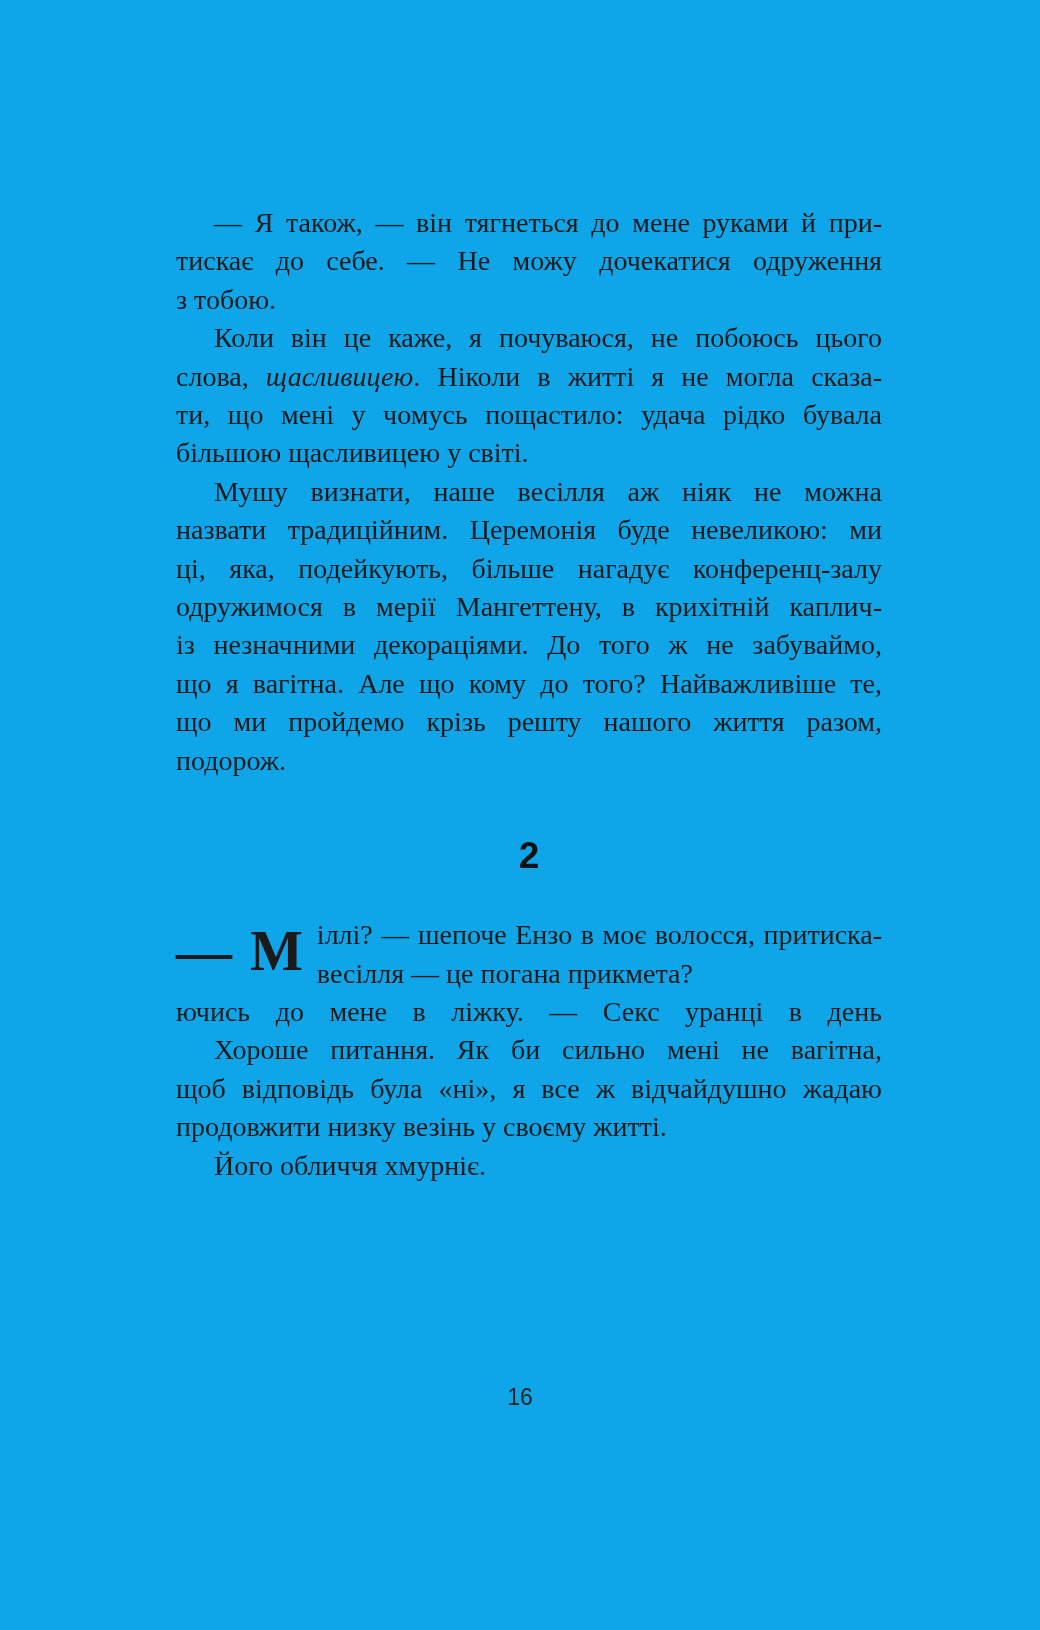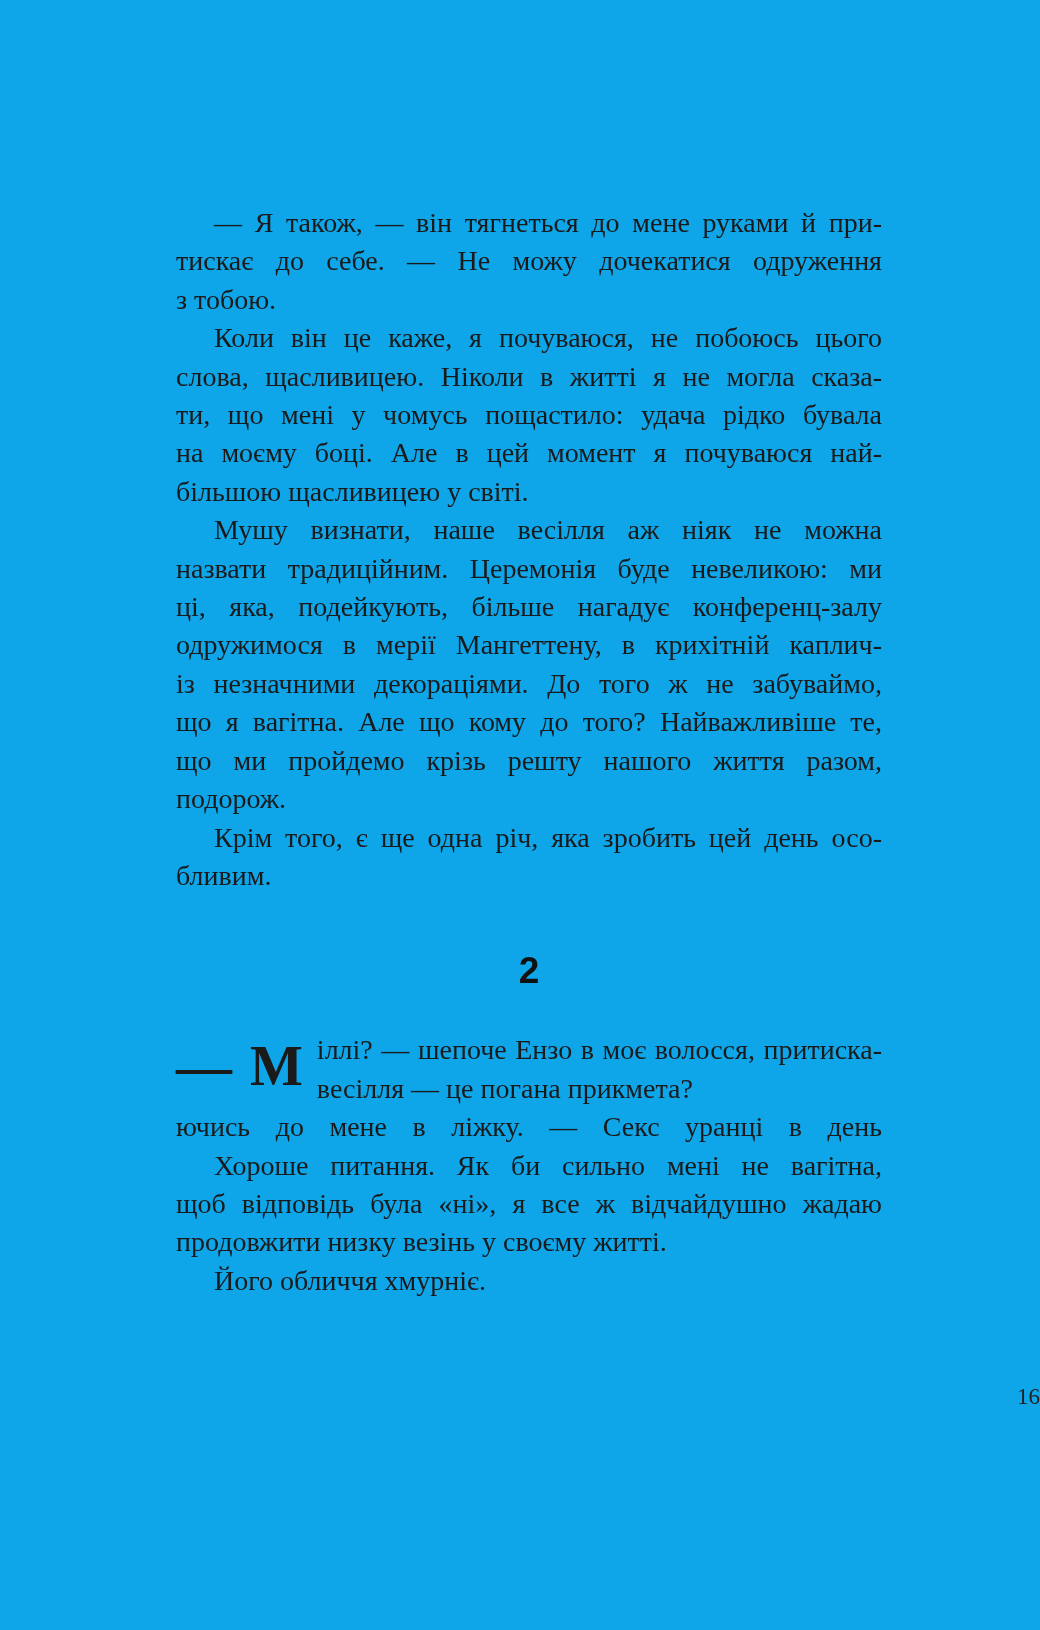"щасливицею" .it { font-style: none -> italic }
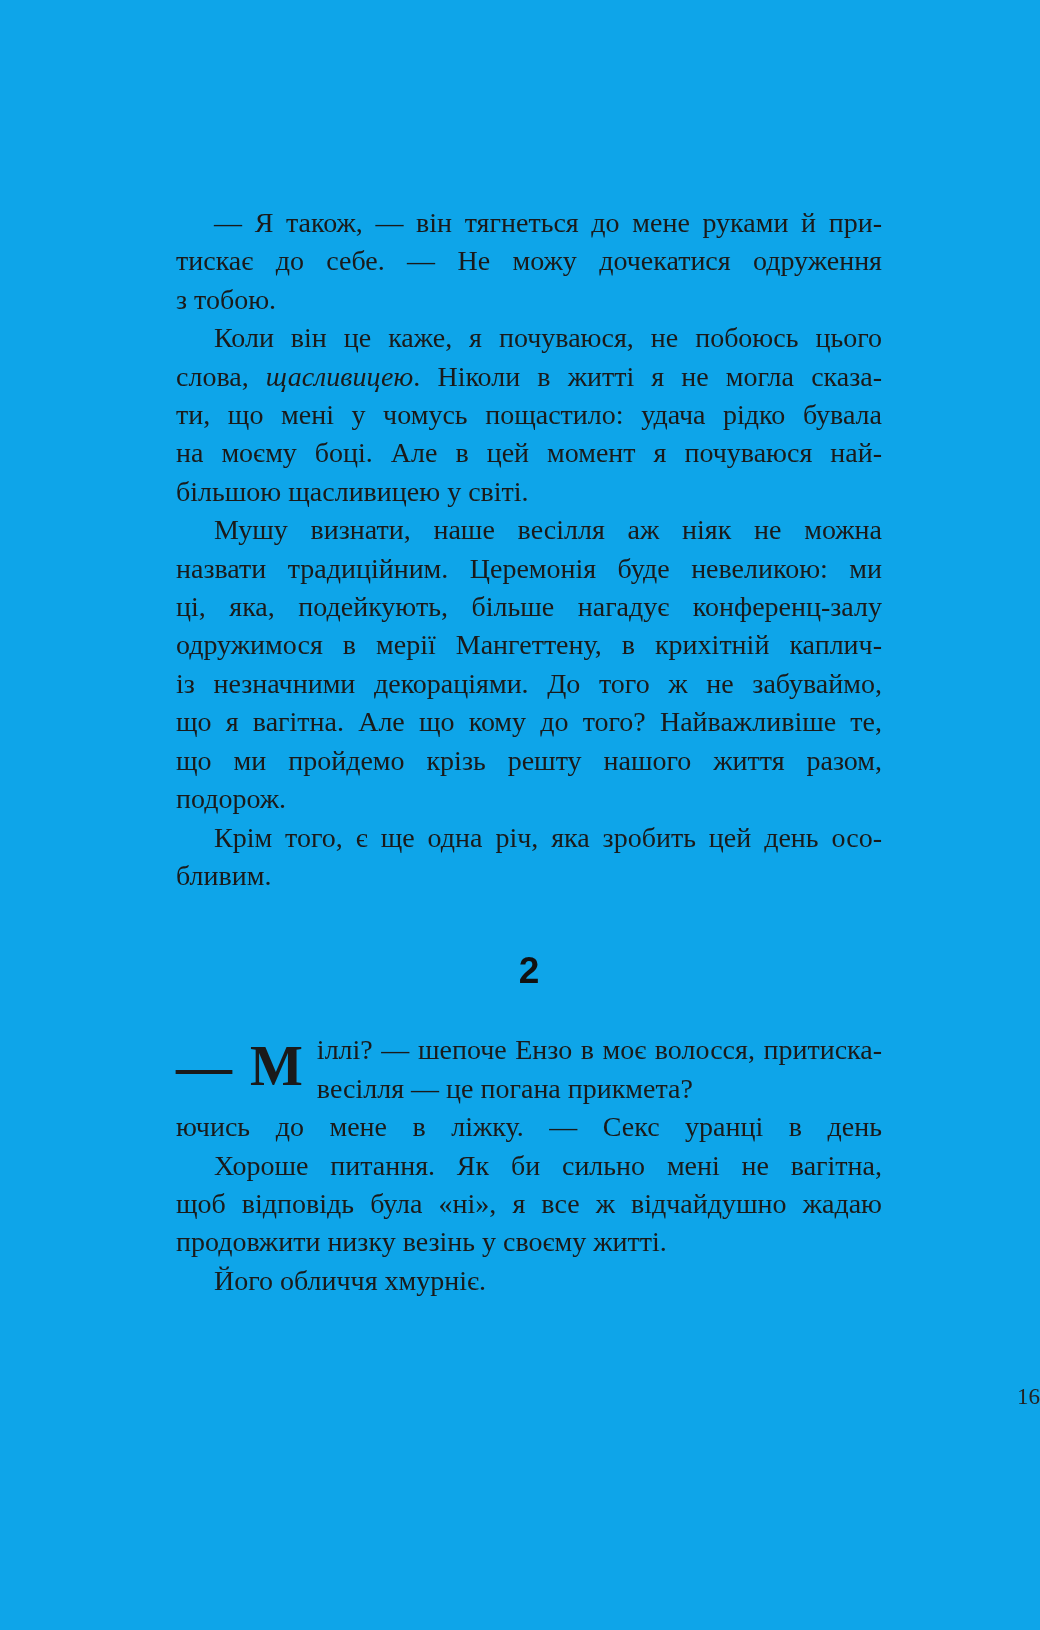"на моєму боці. Але в" div.line { html: <div><span>на моєму боці. Але в цей момент я почуваюся най-</span></div> -> none }
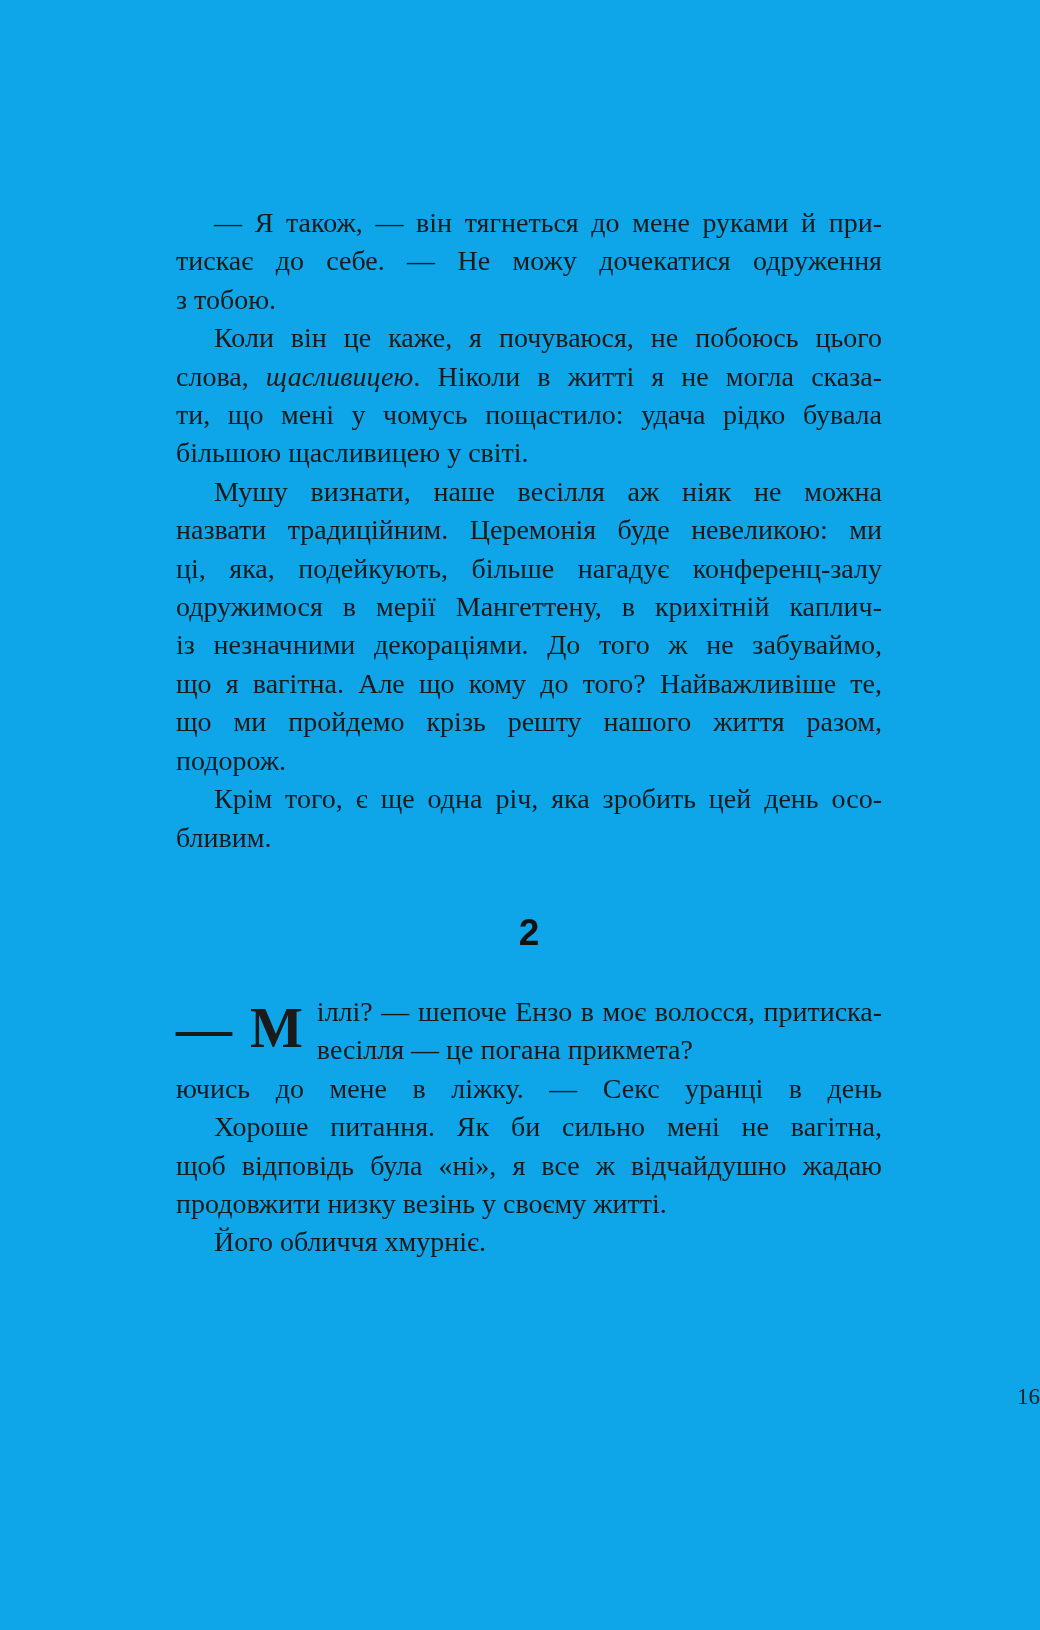"Крім того, є ще одна" div.para { html: <div> <div><span>Крім того, є ще одна річ, яка зробить цей день осо-</span></div> <div><span>бливим.</span></div> </div> -> none }
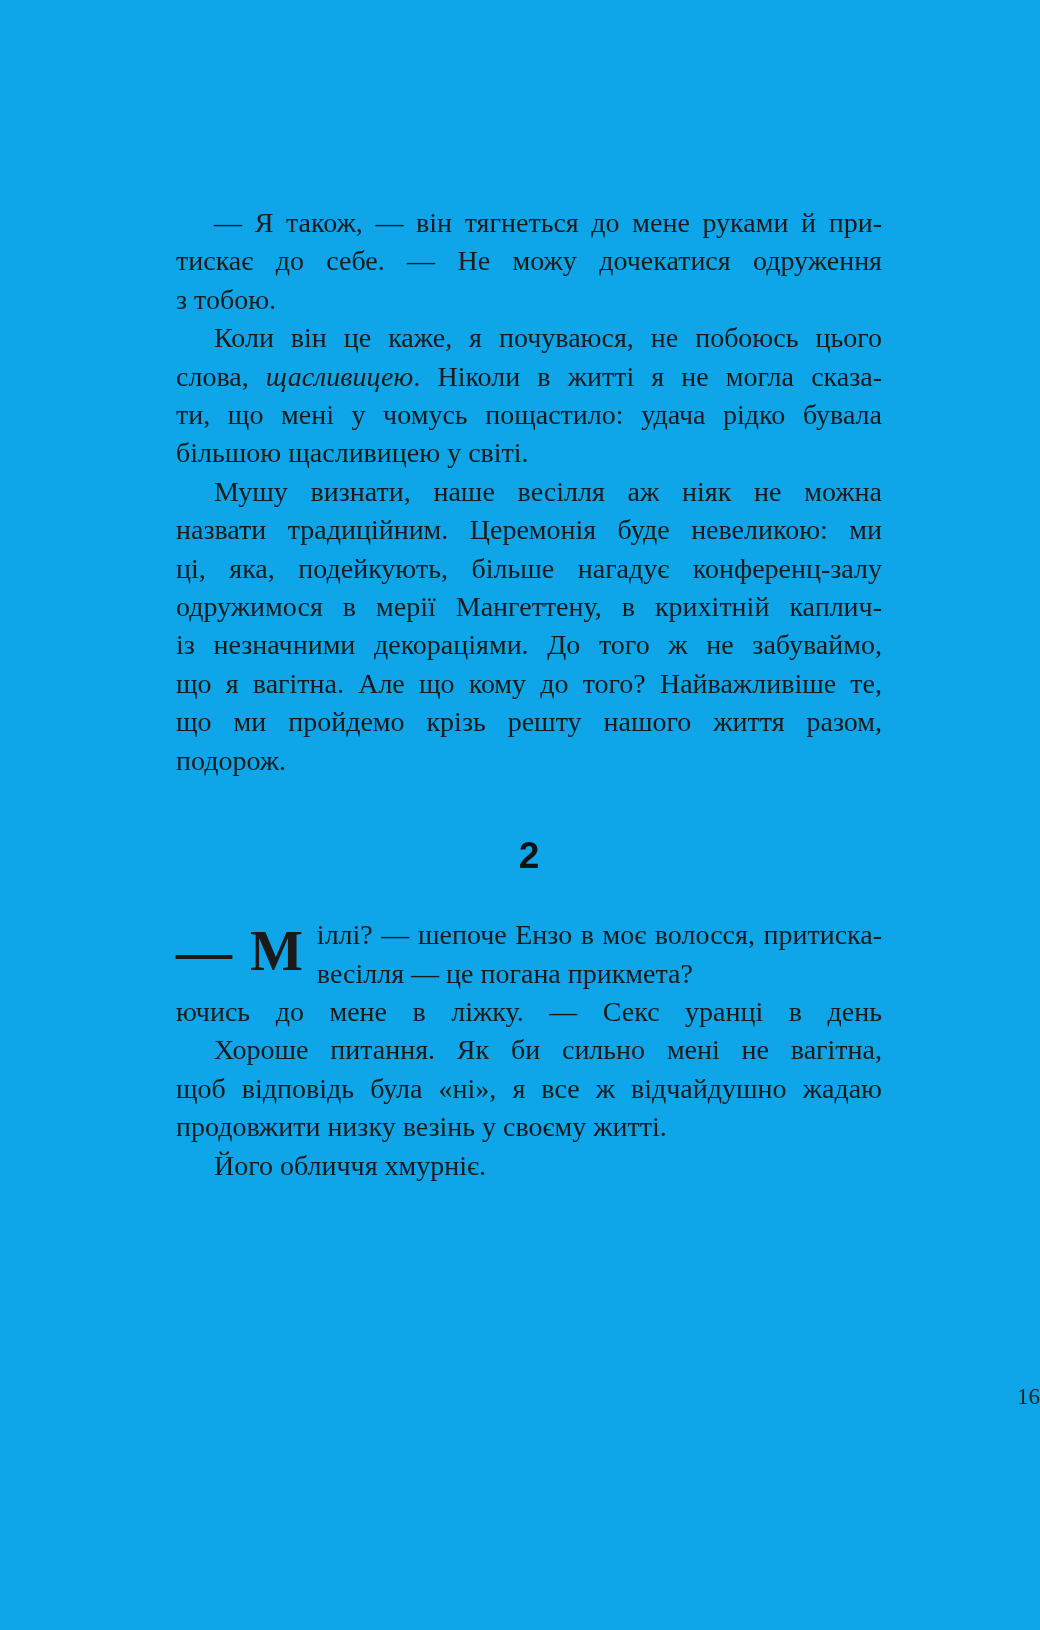"16" .page-number { font-family: Liberation Serif, serif -> Liberation Sans, sans-serif; text-align: right -> center }
